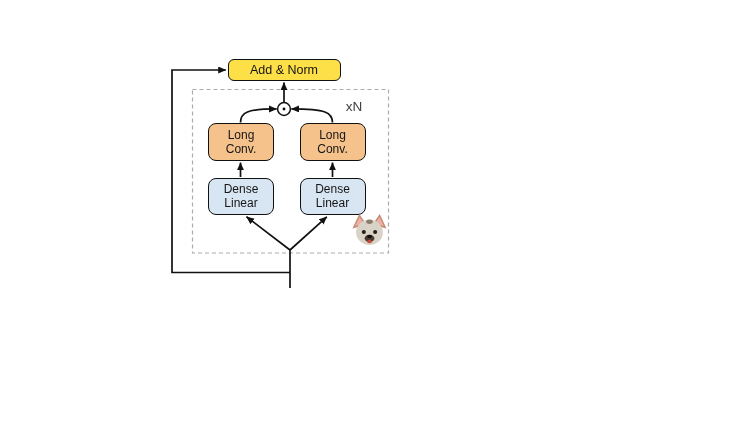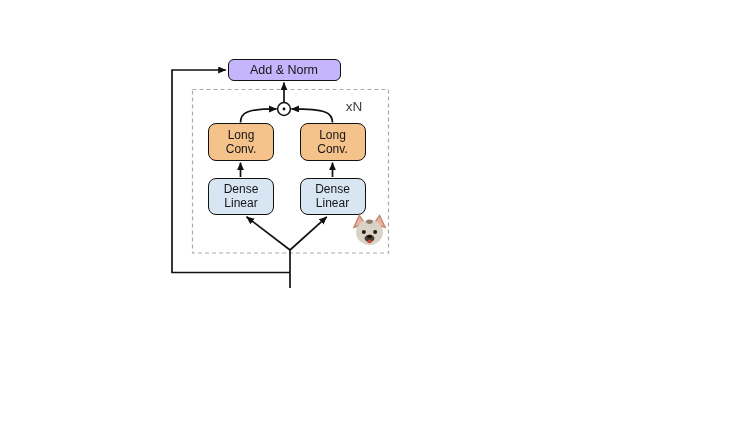"Add & Norm" div.block { background: #c4b5fd -> #fde047 }
